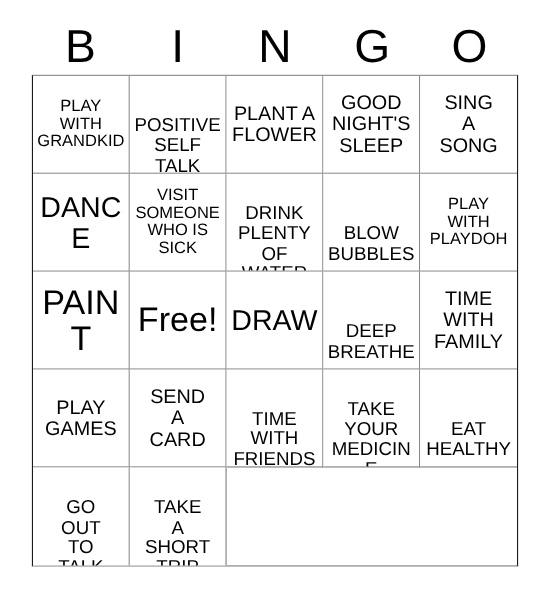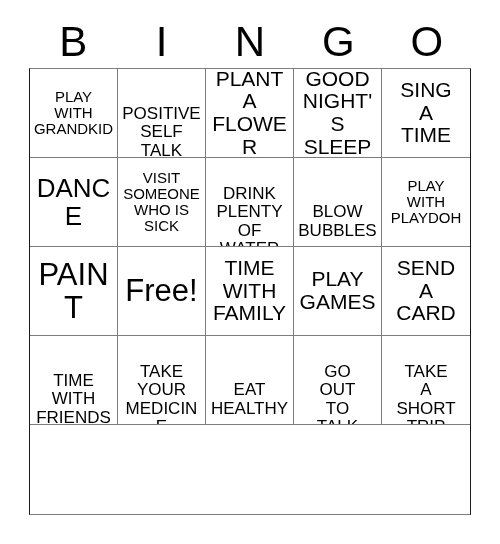"PLANT A" .fs-md { font-size: 21px -> 18px }
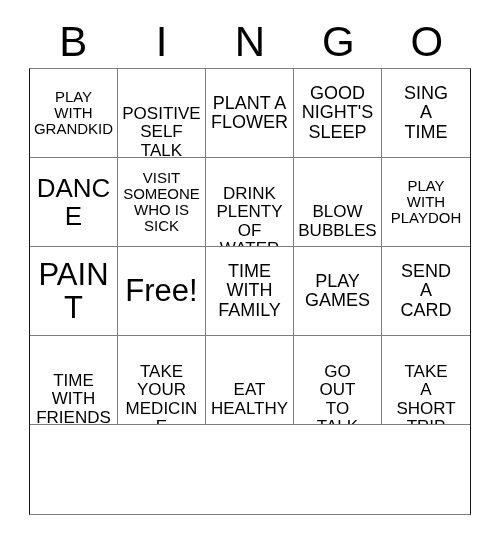"SING" span.cell-text { text: TIME -> SONG }
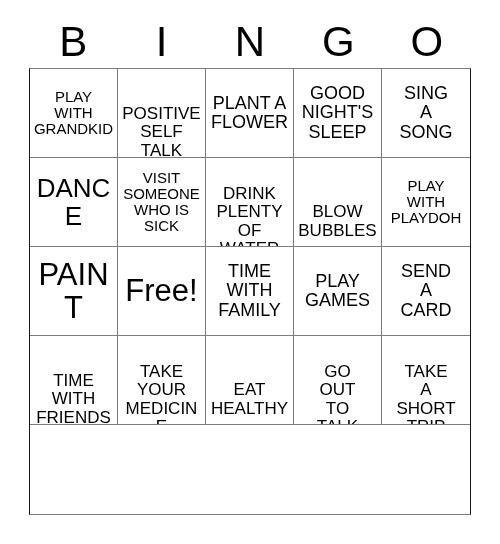"DRAW" div.bingo-cell { html: none -> <div> <span>DRAW</span> </div> }
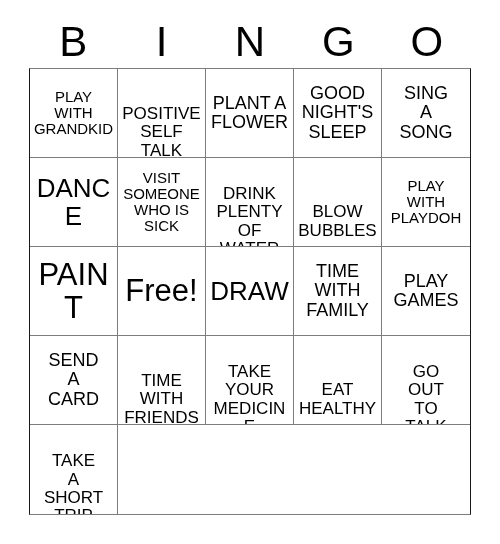"DEEP" div.bingo-cell { html: none -> <div> <span>DEEP BREATHE</span> </div> }
